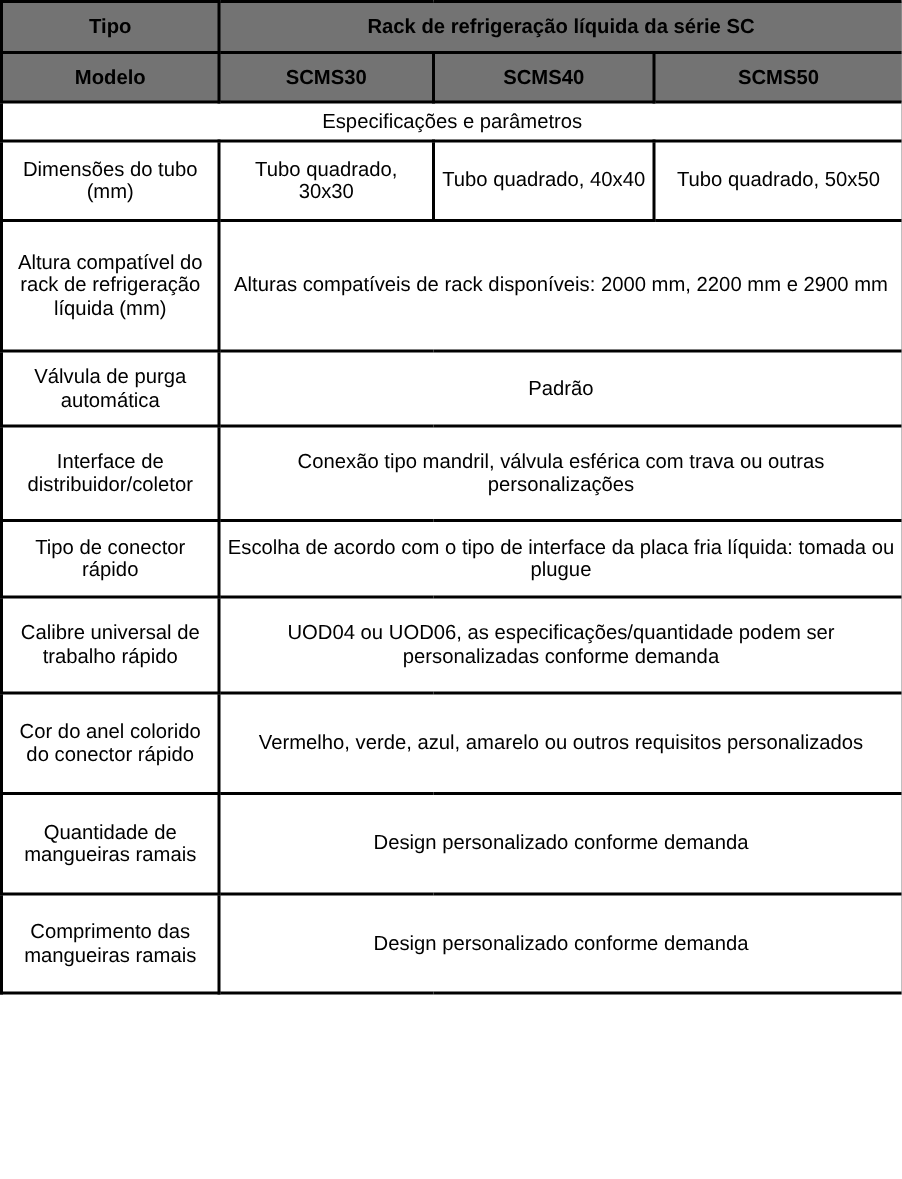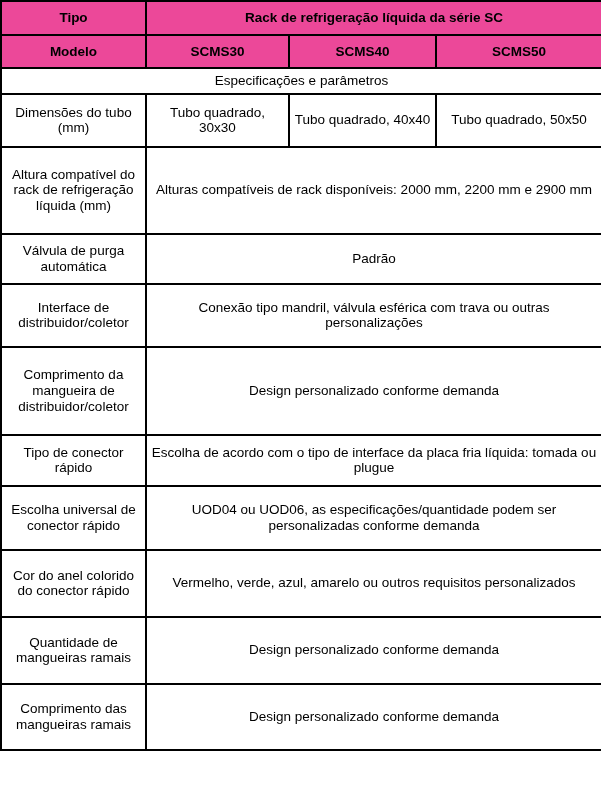"Tipo" .hdr { background: #ec4899 -> #737373 }
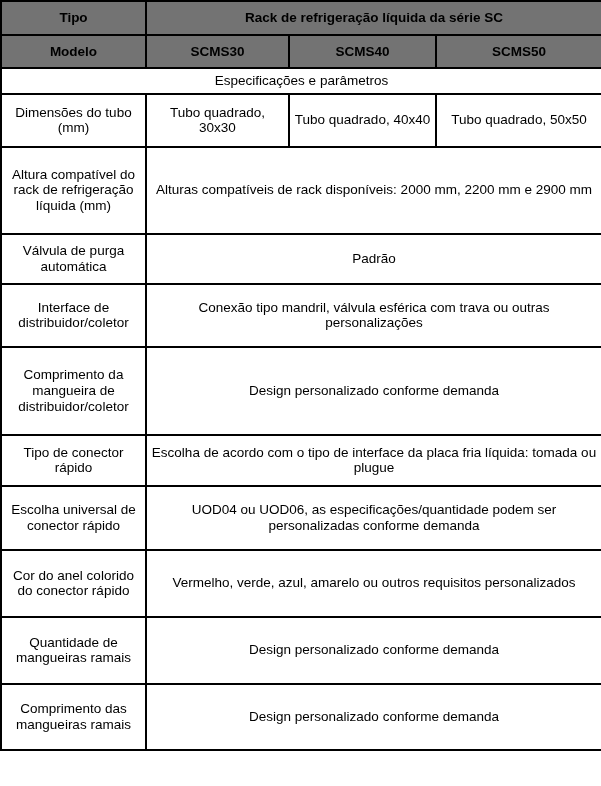"Comprimento da mangueira de" tr.r-compr { html: <tr> <td>Comprimento da mangueira de distribuidor/coletor</td> <td>Design personalizado conforme demanda</td> </tr> -> none }
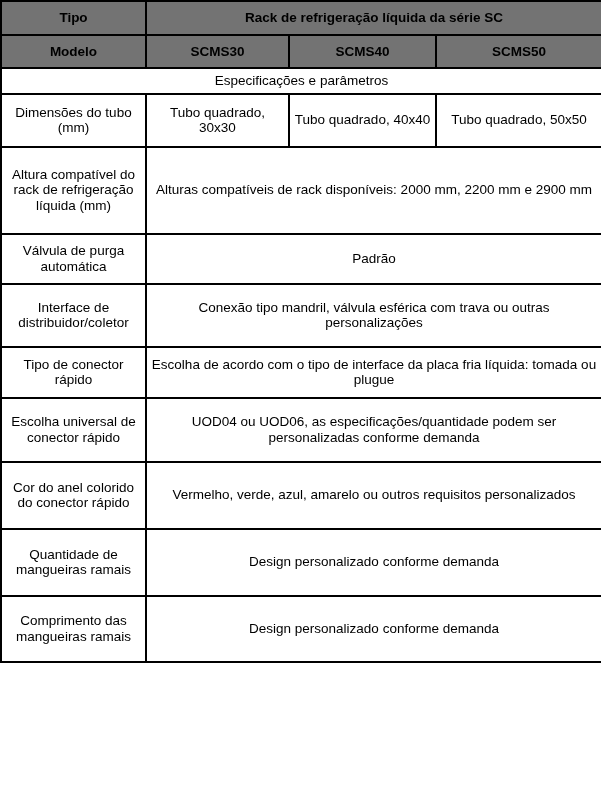"Escolha universal de conector rápido" td.label-cell { text: Escolha universal de conector -> Calibre universal de trabalho }
